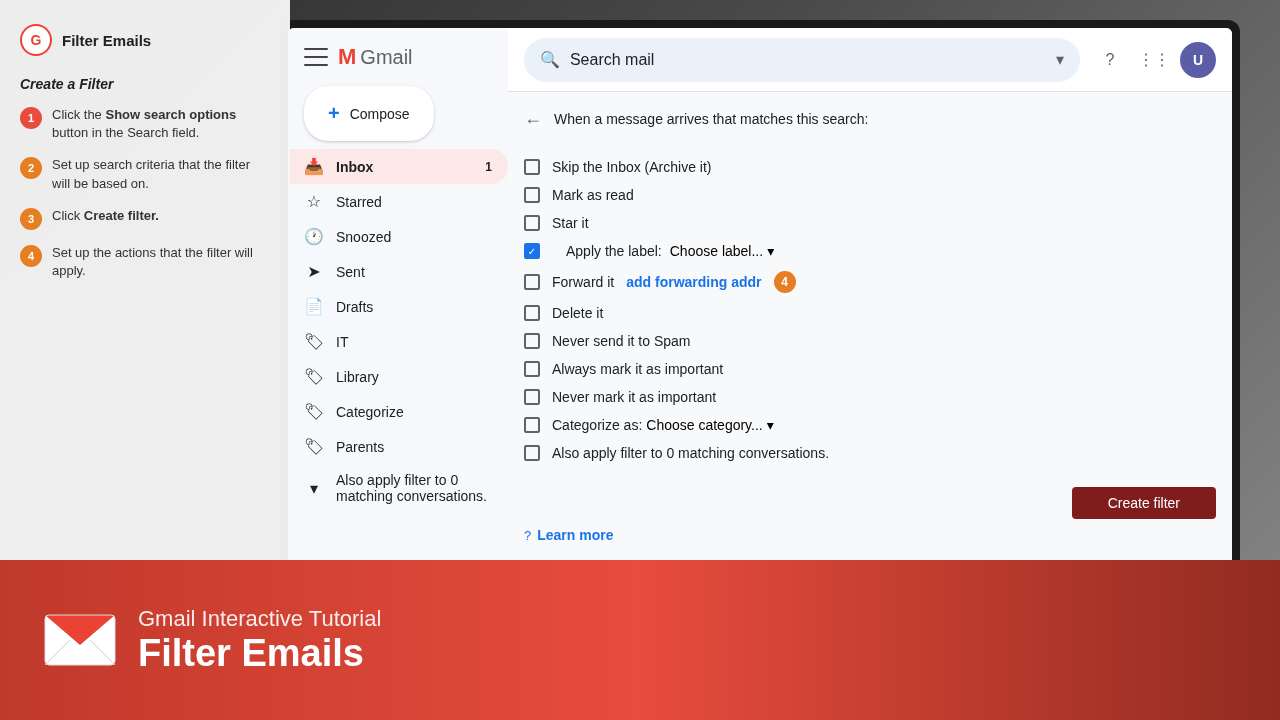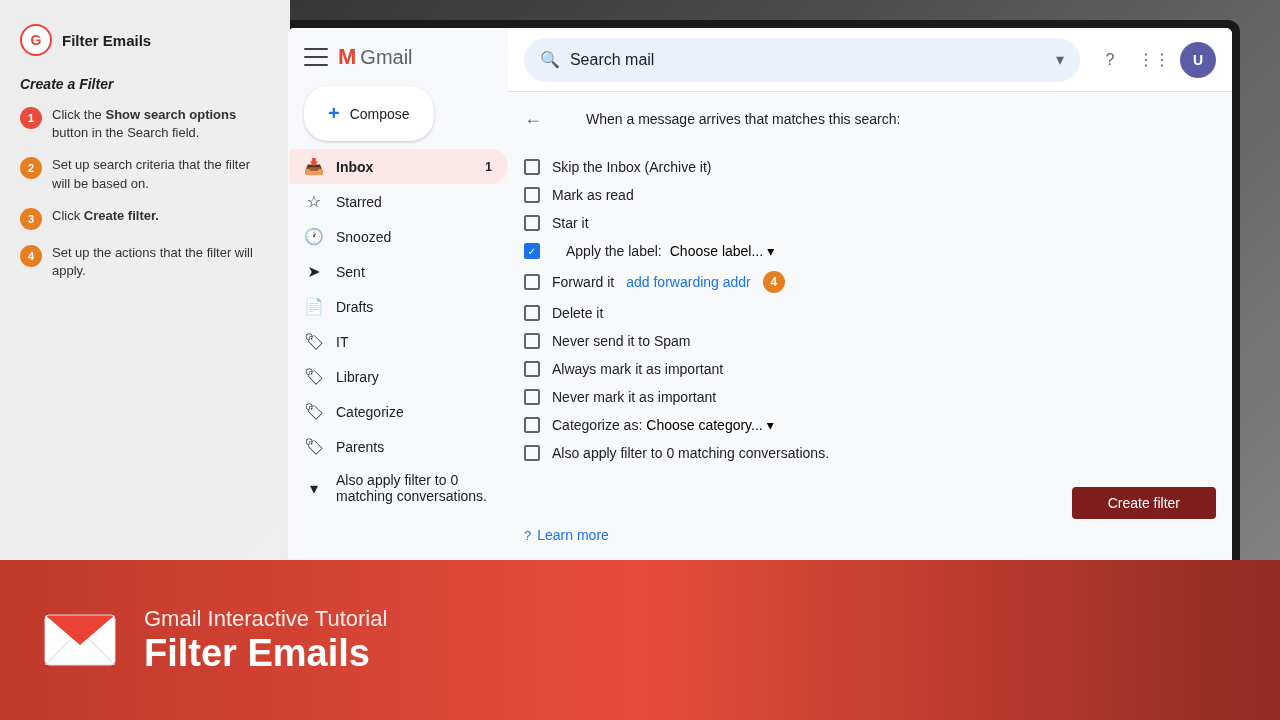"When a message arrives that" .dialog-title { margin-left: 32px -> none }
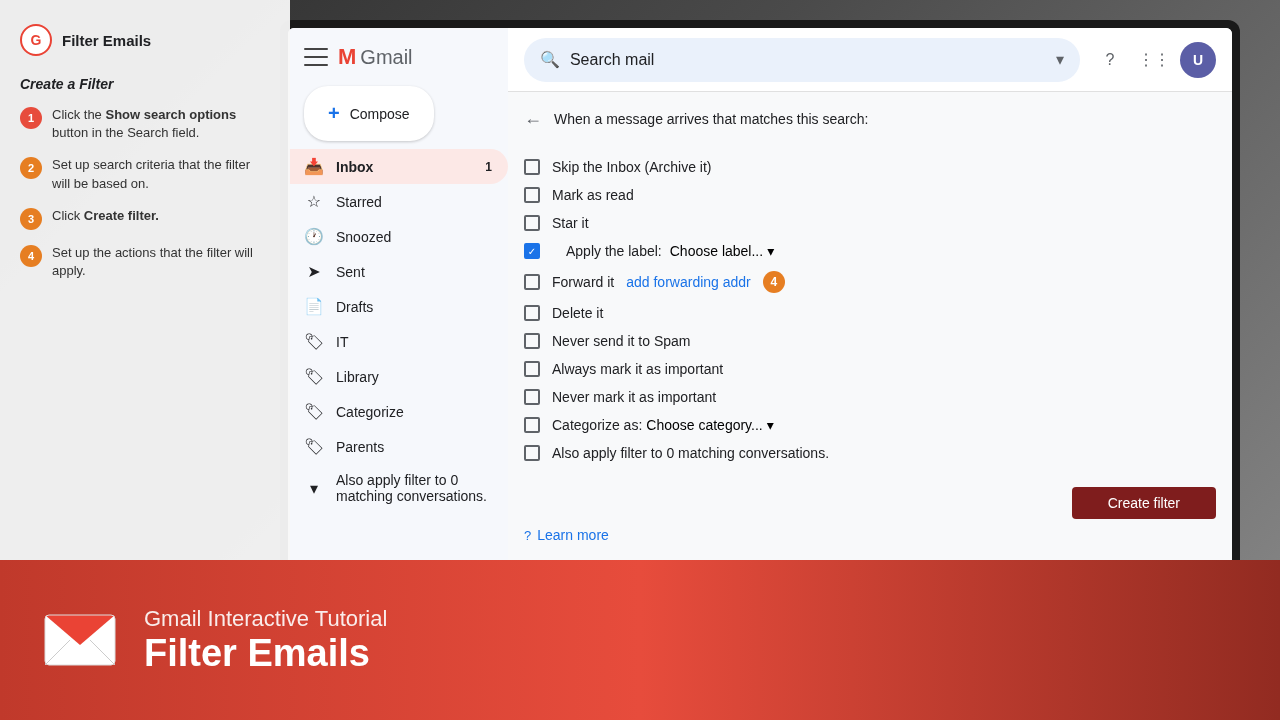"add forwarding addr" .forward-link { font-weight: none -> bold }
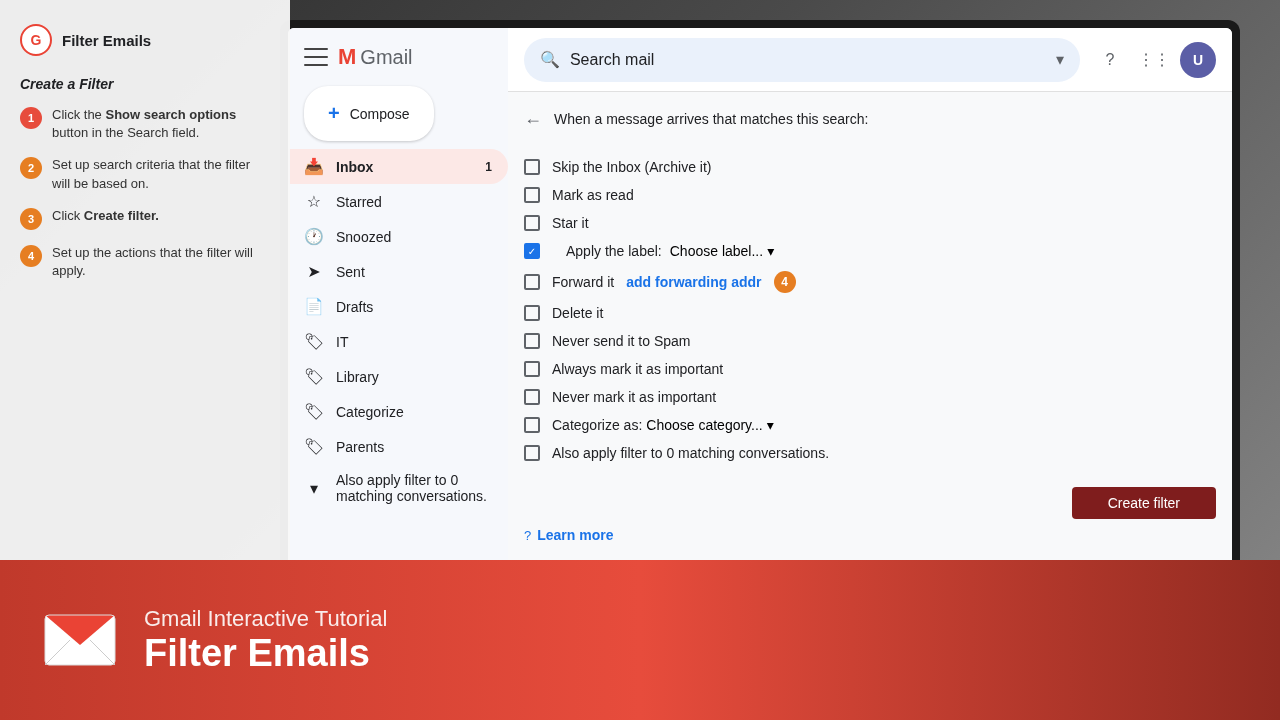"Gmail Interactive Tutorial" .bottom-bar { gap: 24px -> 18px }
